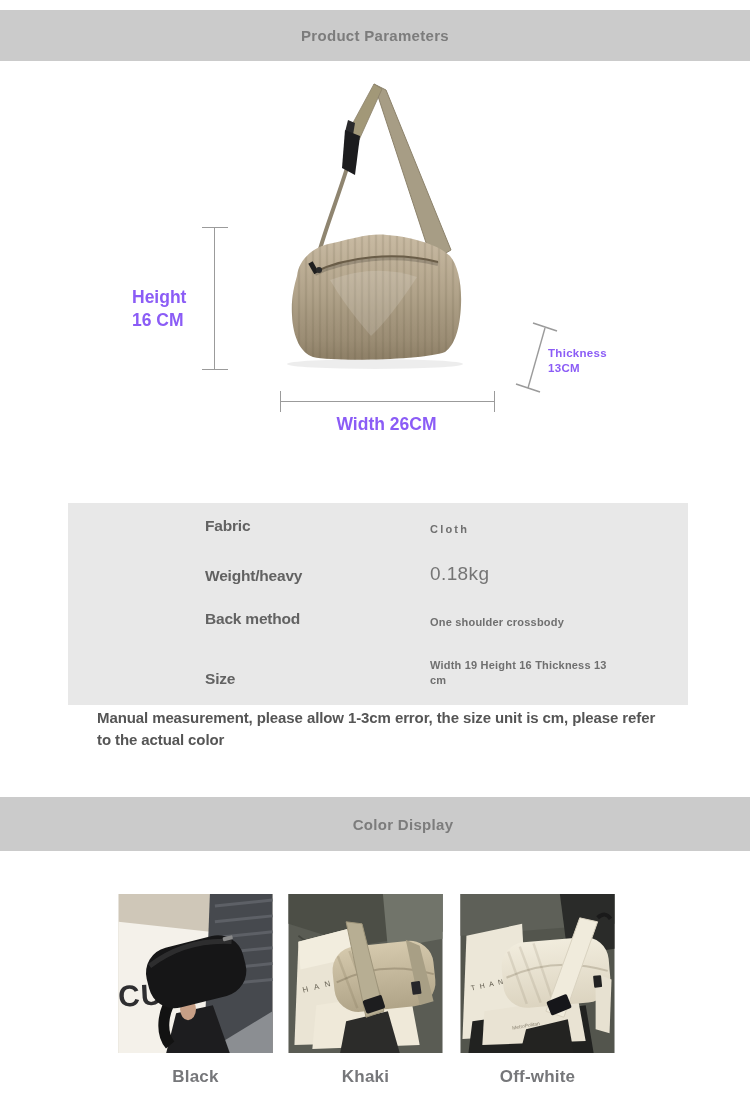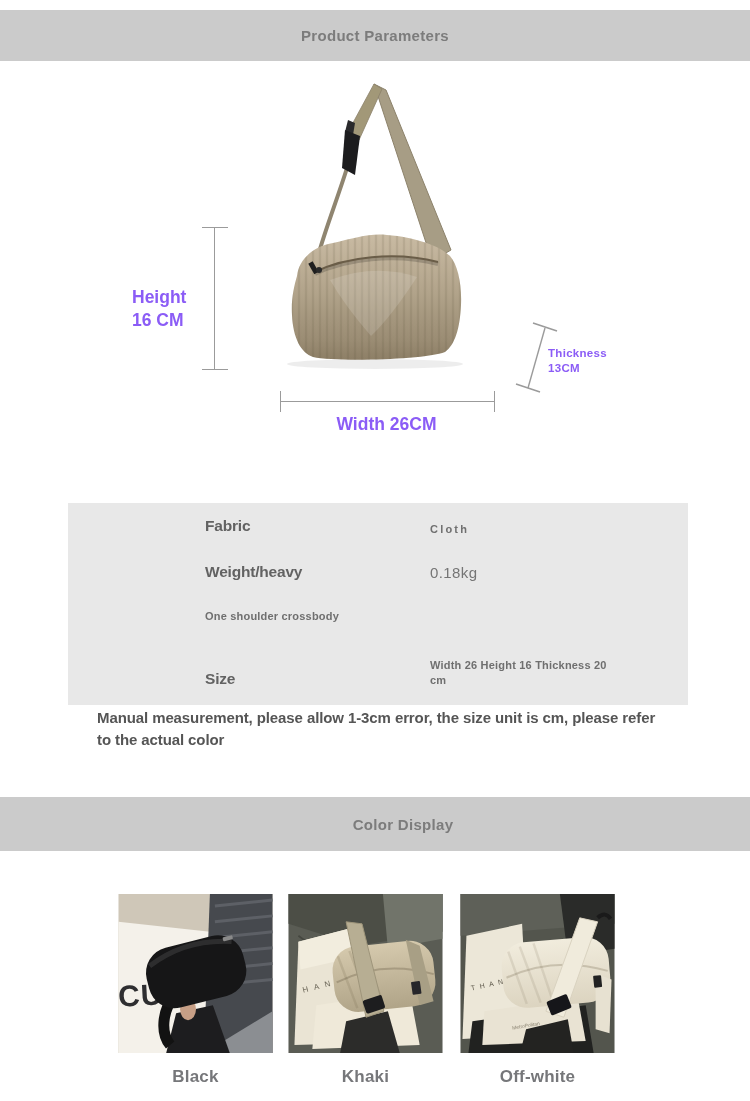"0.18kg" .v-big { font-size: 15px -> 19px }
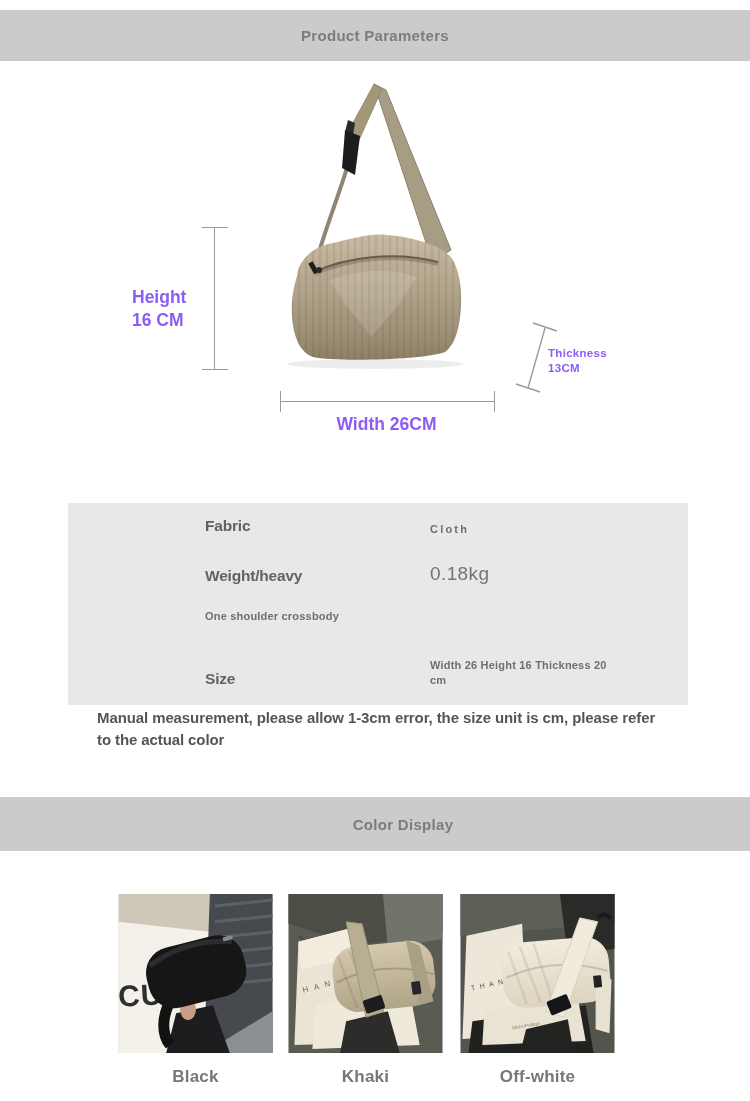"Back method" div.spec-label { html: none -> <div>Back method</div> }
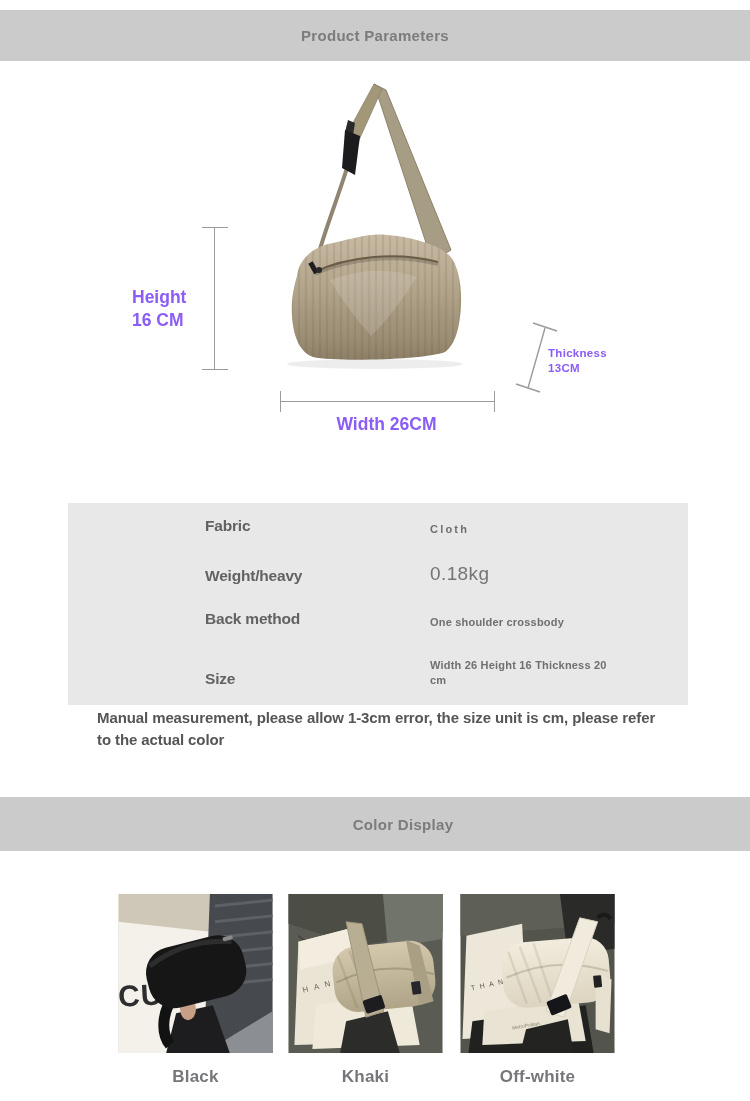"Width 26 Height 16 Thickness" div.spec-value { text: 26 Height 16 Thickness 20 -> 19 Height 16 Thickness 13 }
